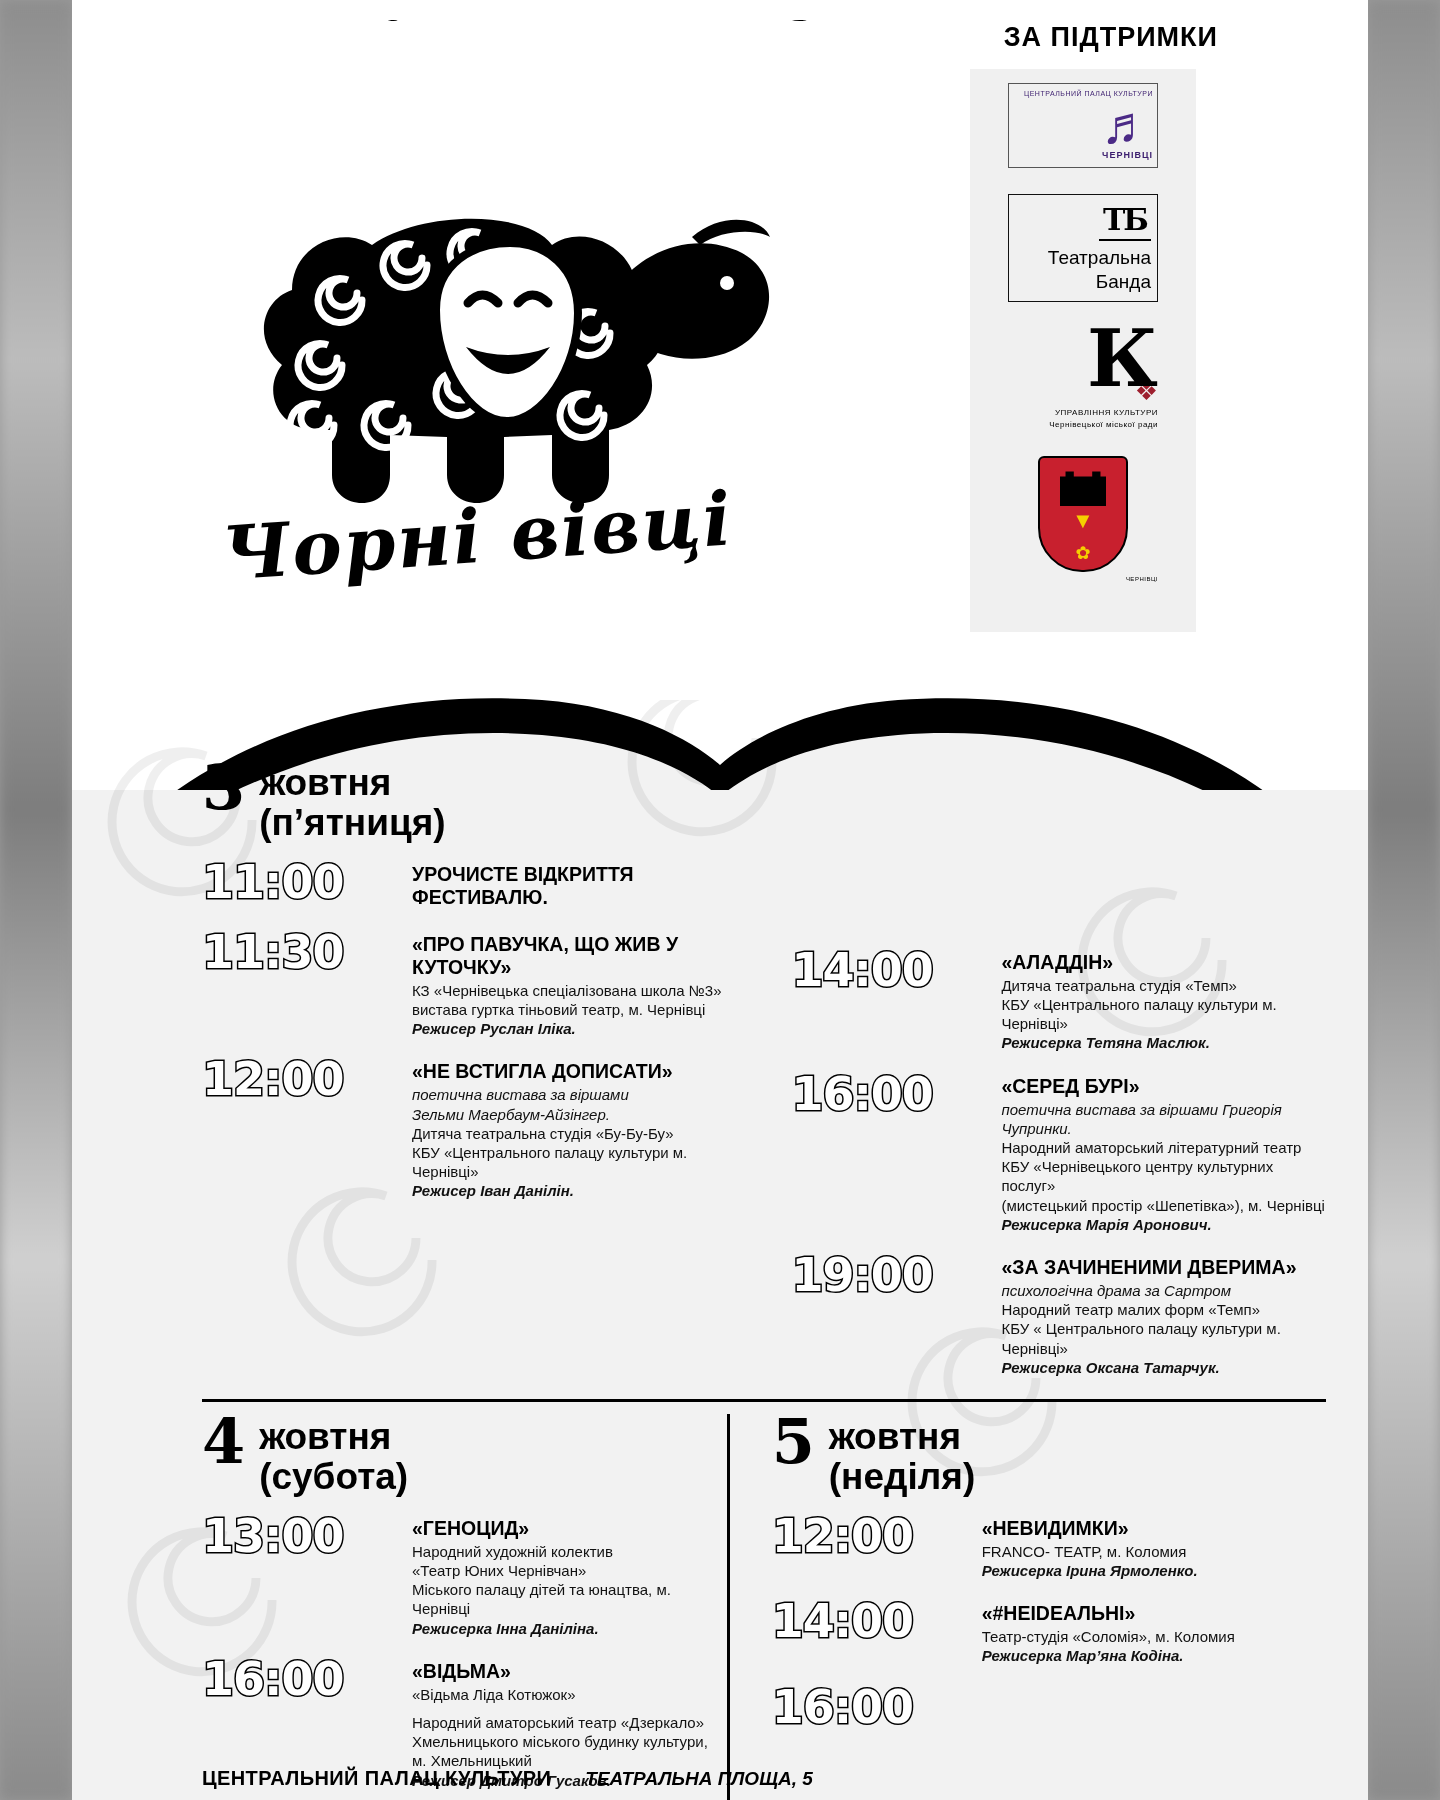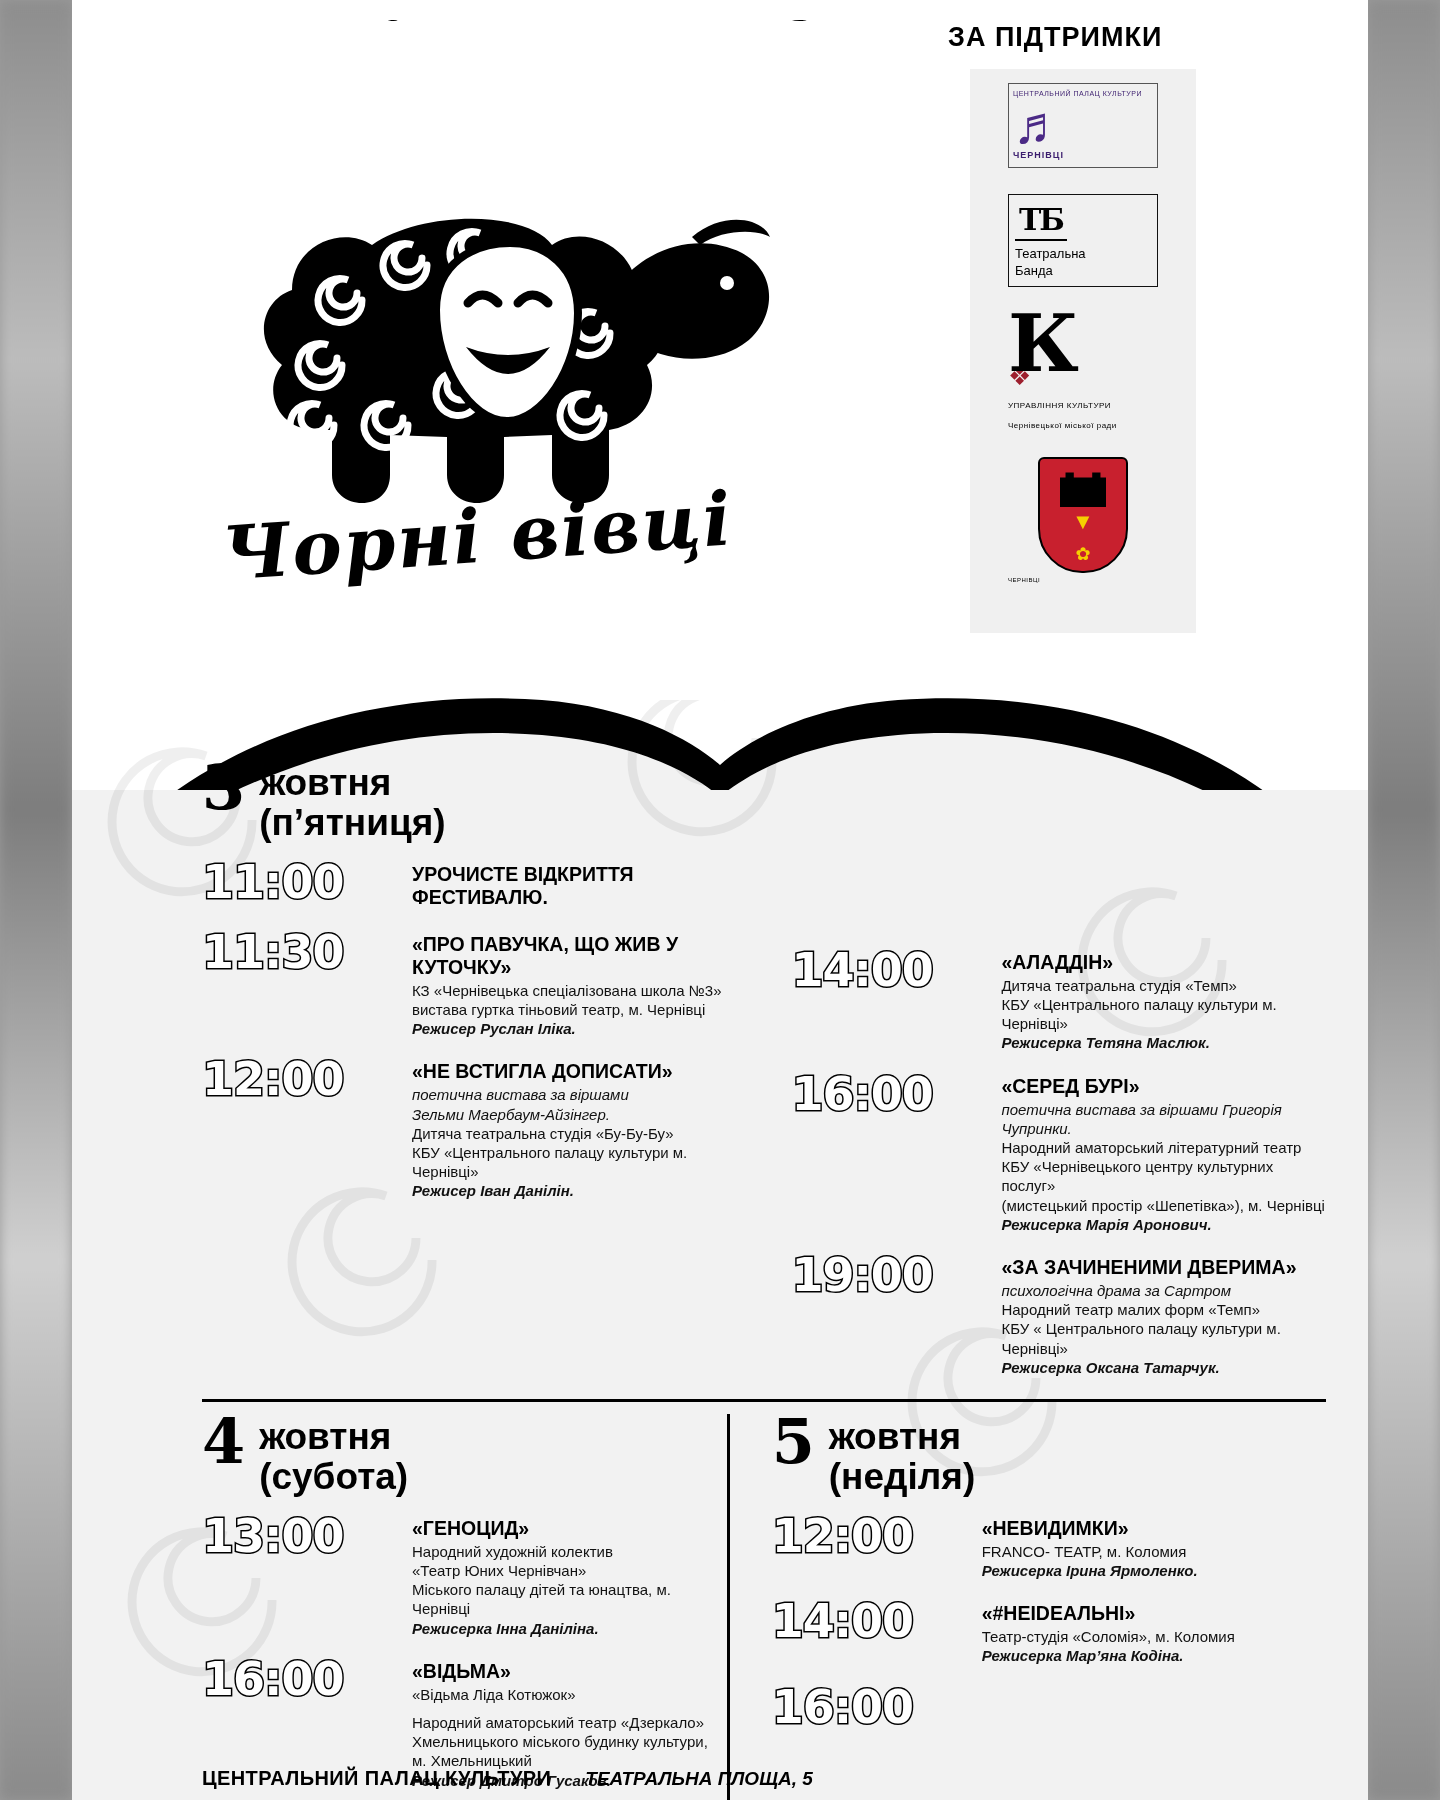"ЗА ПІДТРИМКИ" .support { text-align: left -> right }
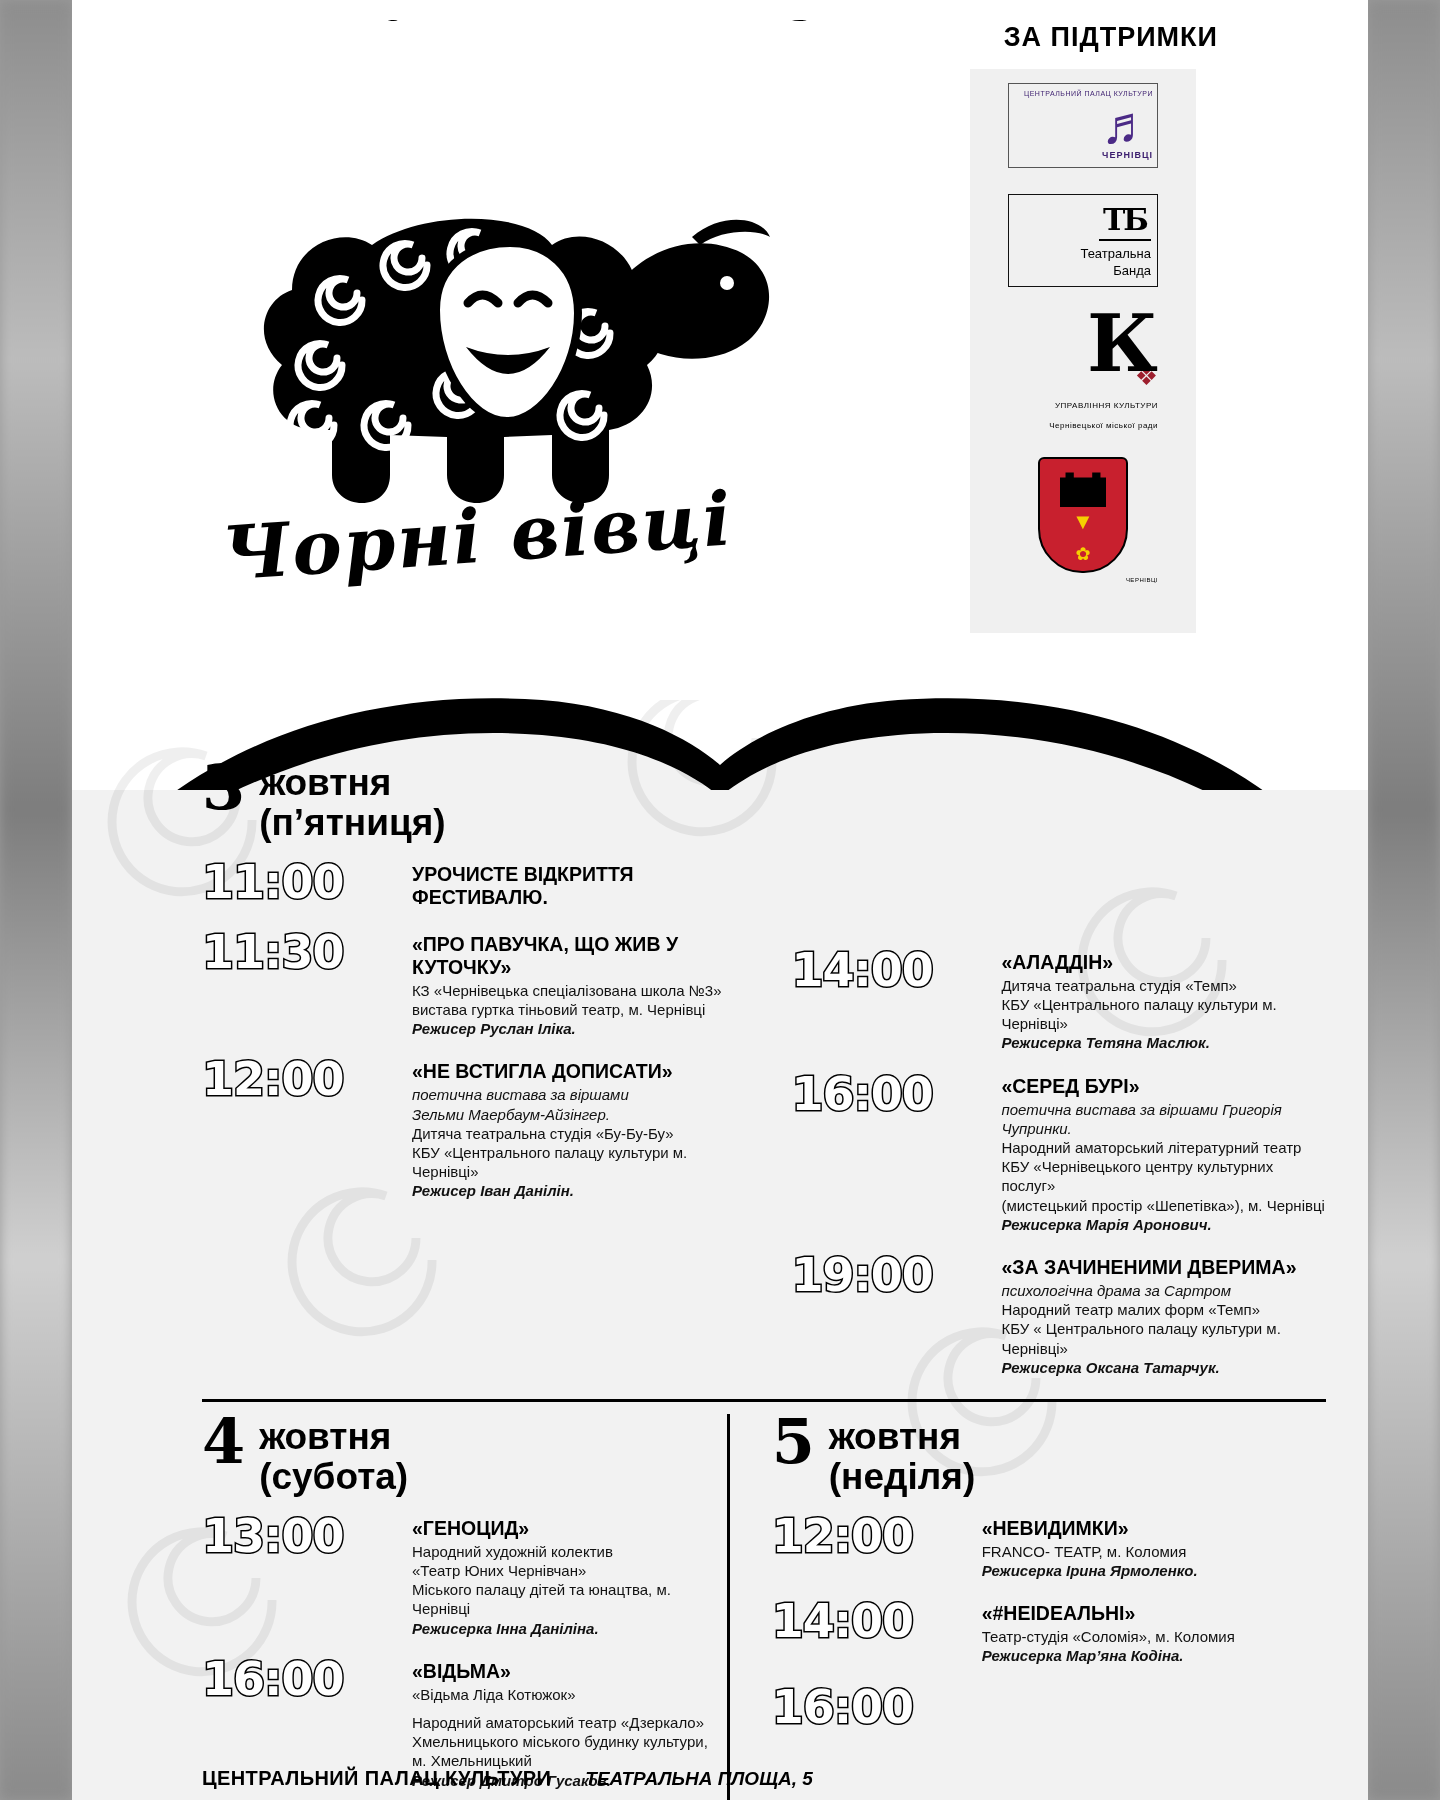"Театральна" .logo-tb .tb-l1, .logo-tb .tb-l2 { font-size: 13px -> 19px }
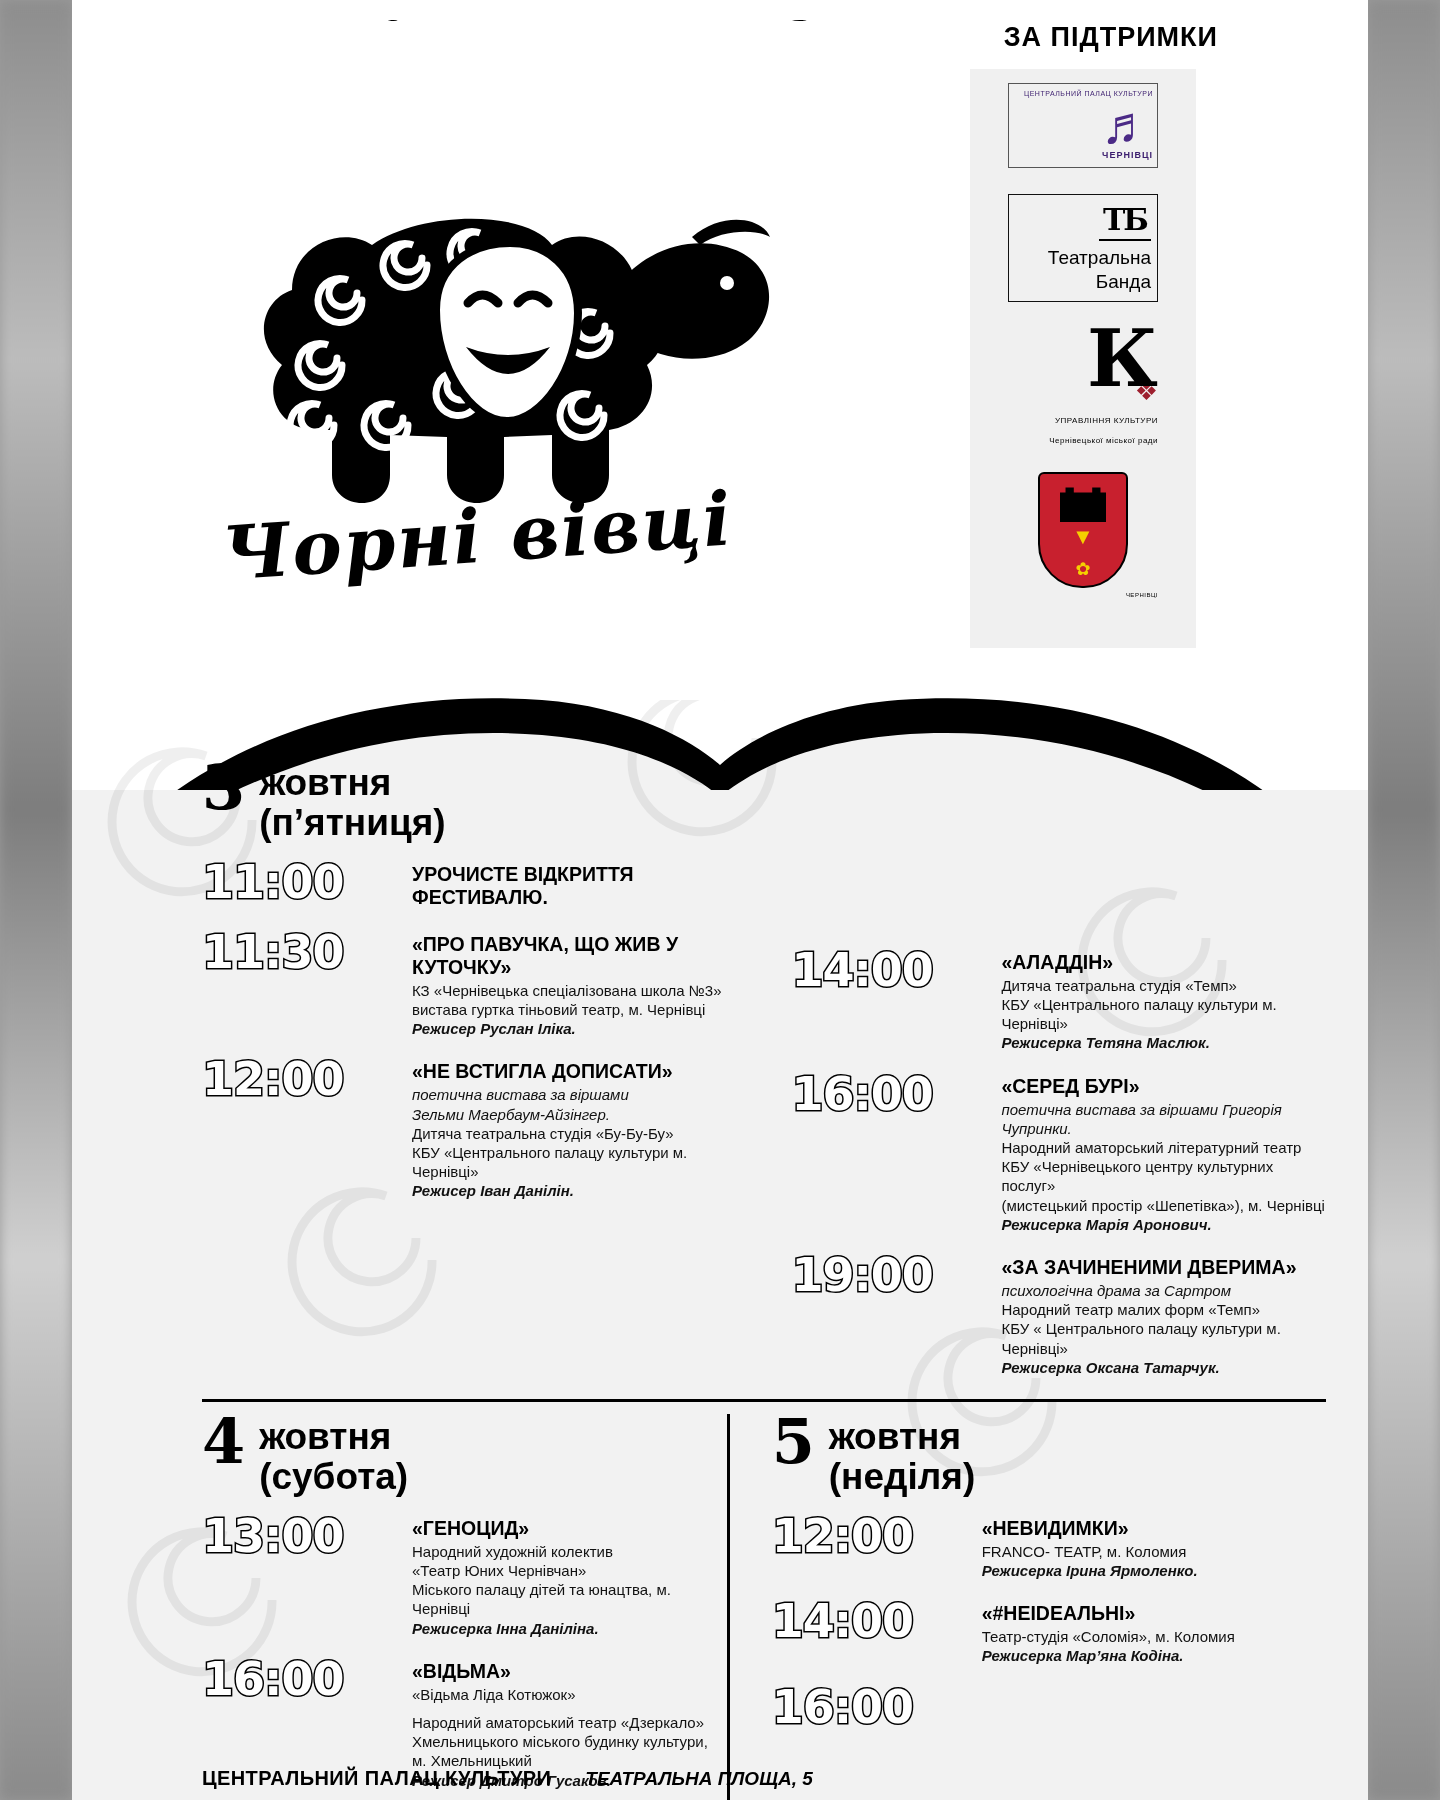"УПРАВЛІННЯ КУЛЬТУРИ" .logo-k .kcap { margin-top: 9px -> 1px }
